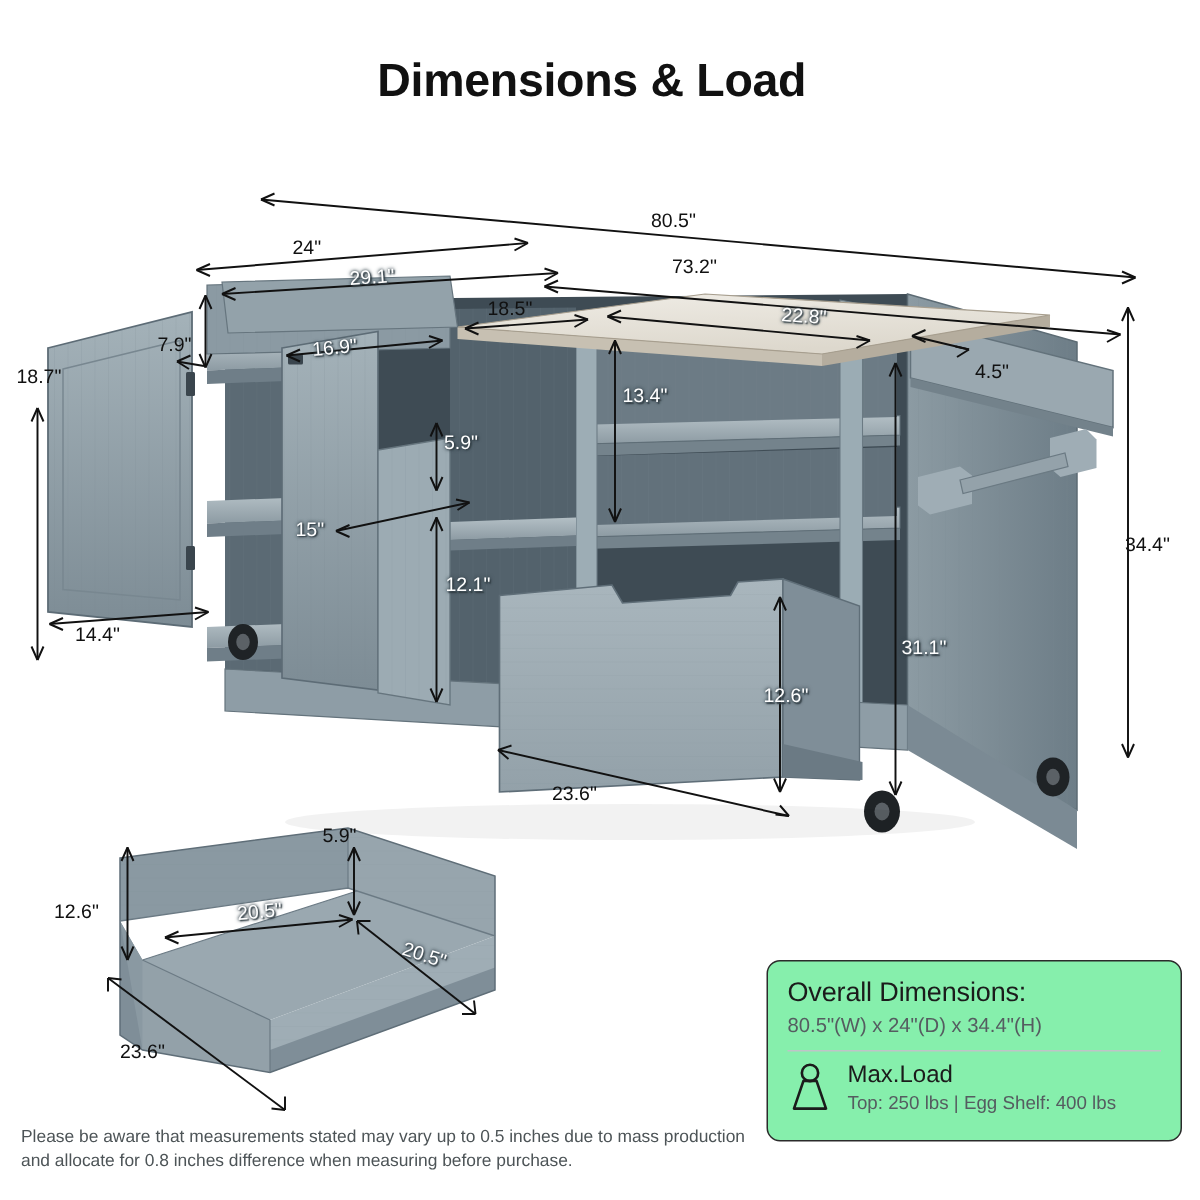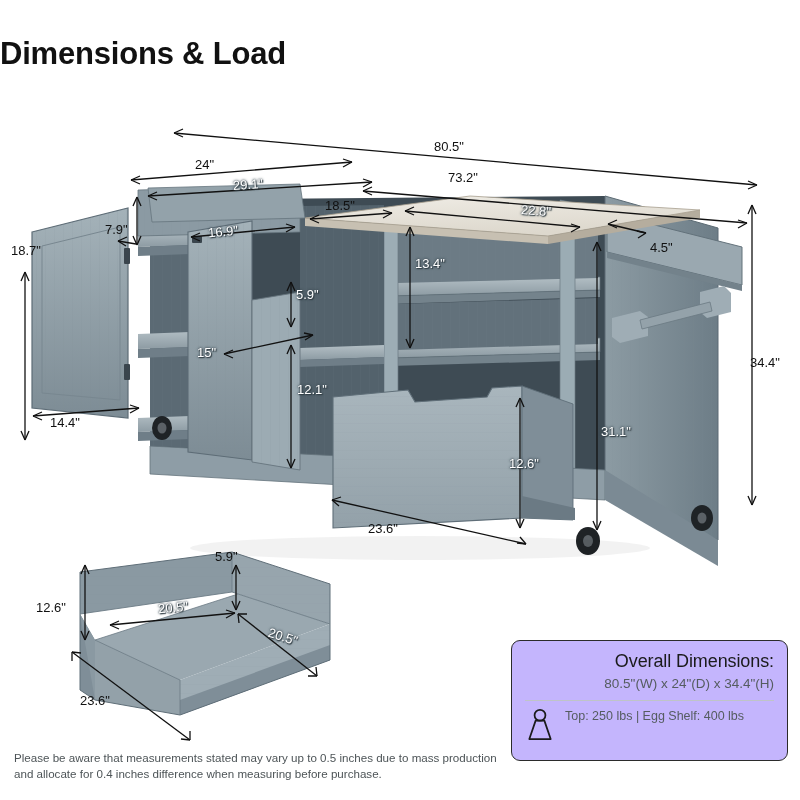"Dimensions & Load" .title { text-align: none -> center }
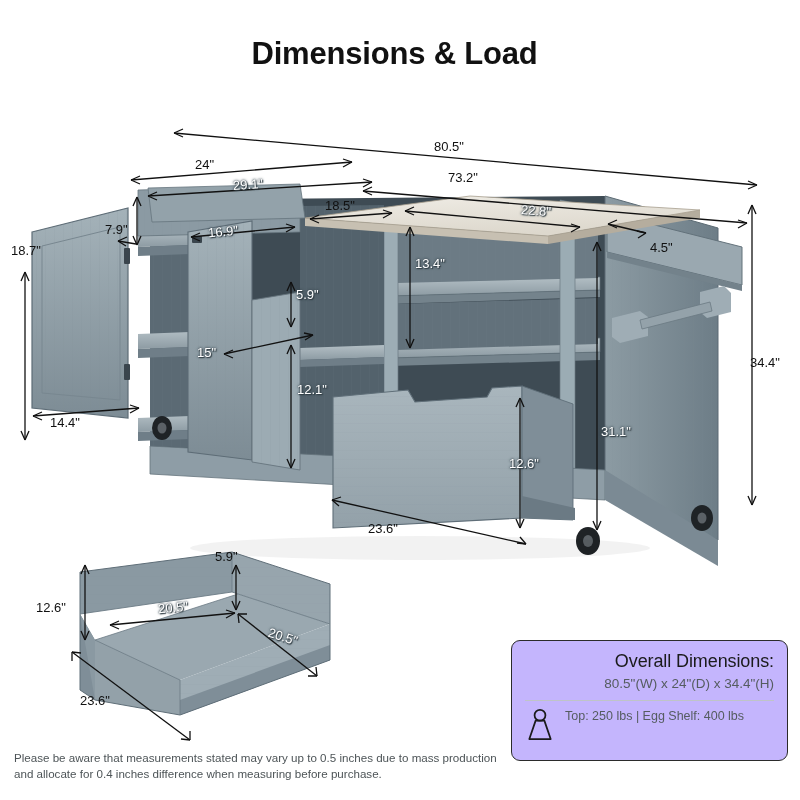"Overall Dimensions:" .infocard { background: #c4b5fd -> #86efac; text-align: right -> none }
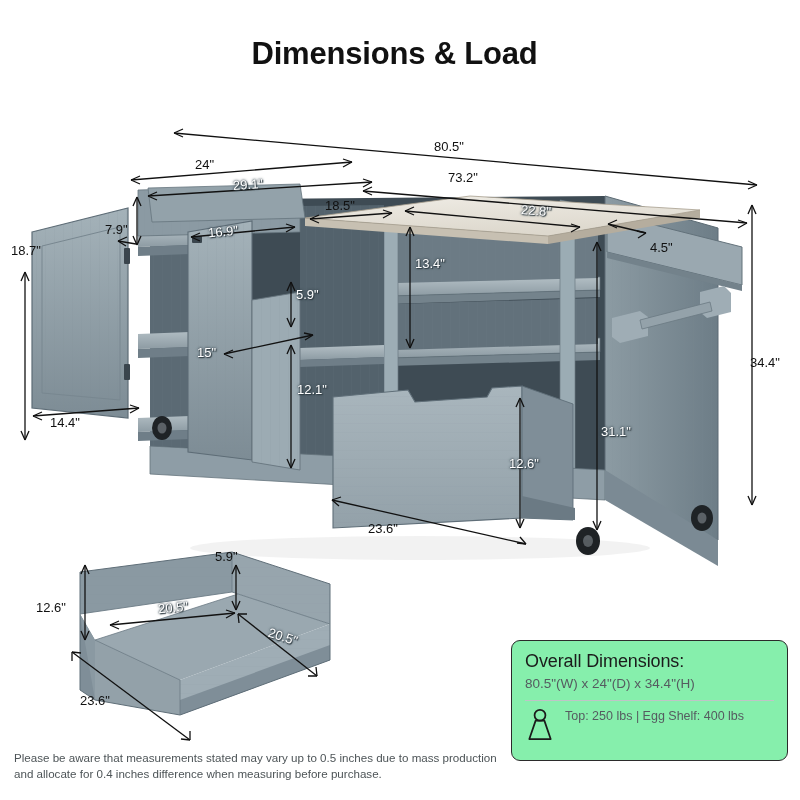"Max.Load" div.l1 { html: none -> <div>Max.Load</div> }
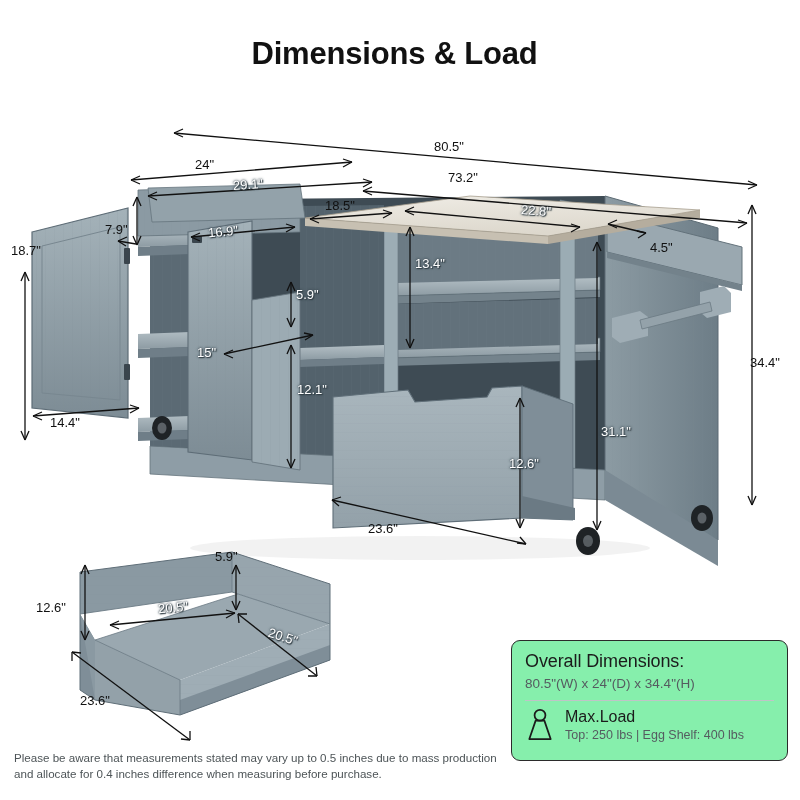"Please be aware that measurements" div.footer { text: 0.4 -> 0.8 }
